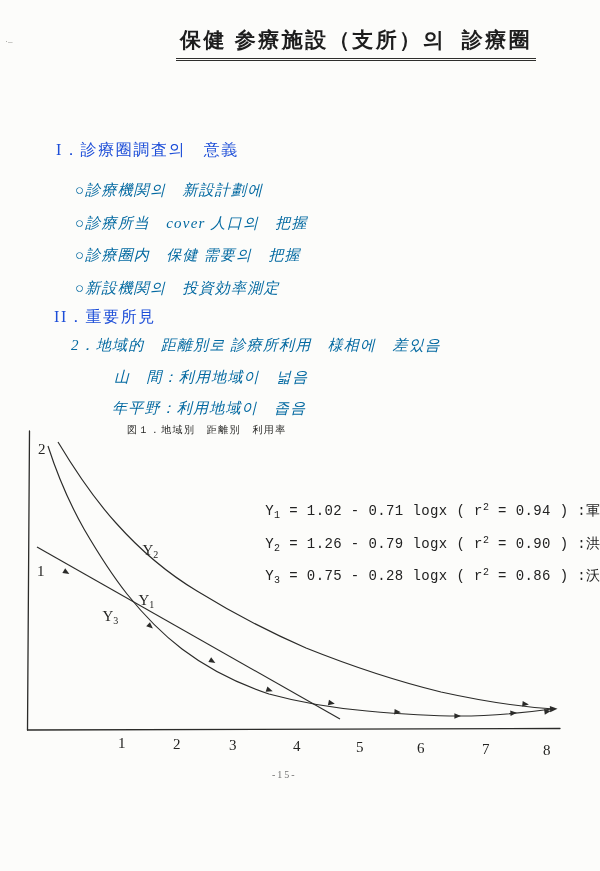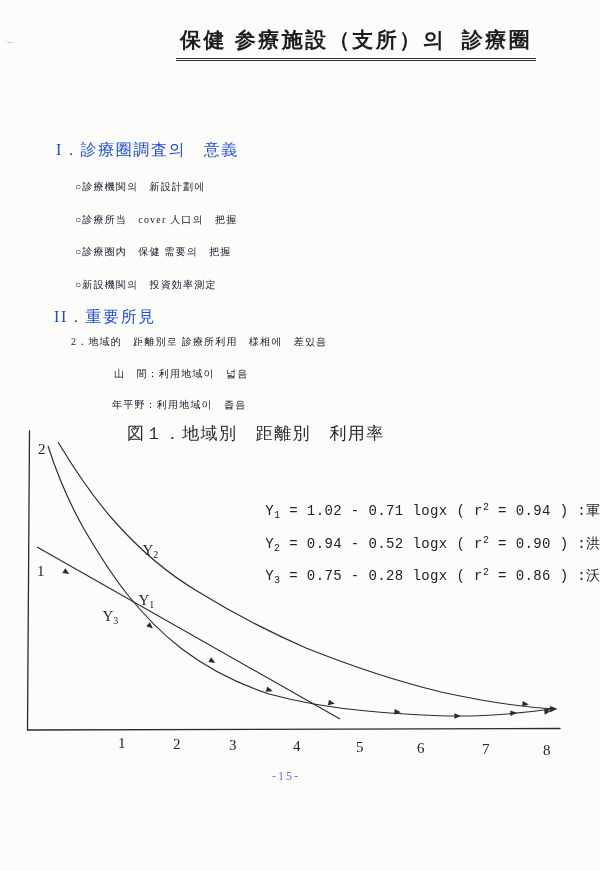"○診療機関의 新設計劃에" .body-line { color: #0f172a -> #0369a1; font-size: 10px -> 15px; font-style: none -> italic }
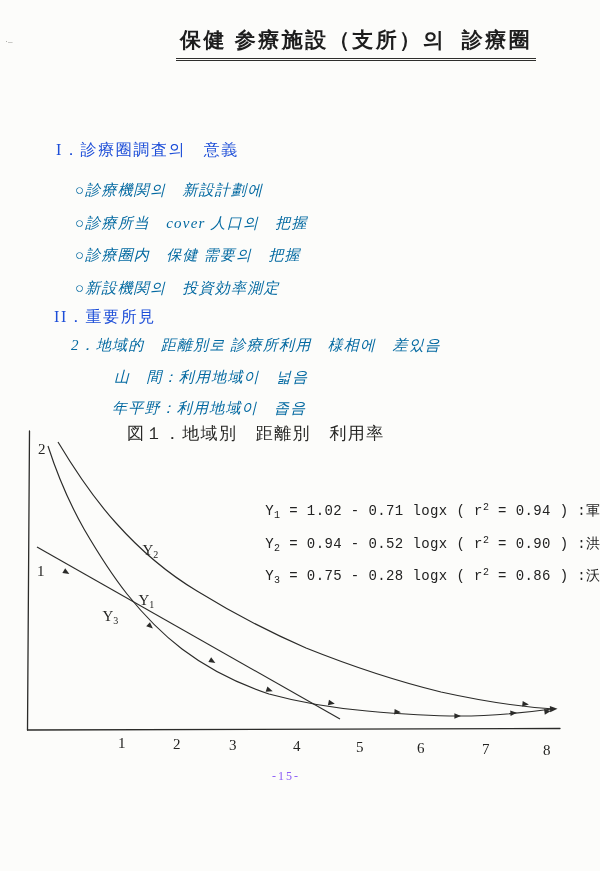"図１．地域別 距離別 利用率" .caption { font-size: 17px -> 10px }
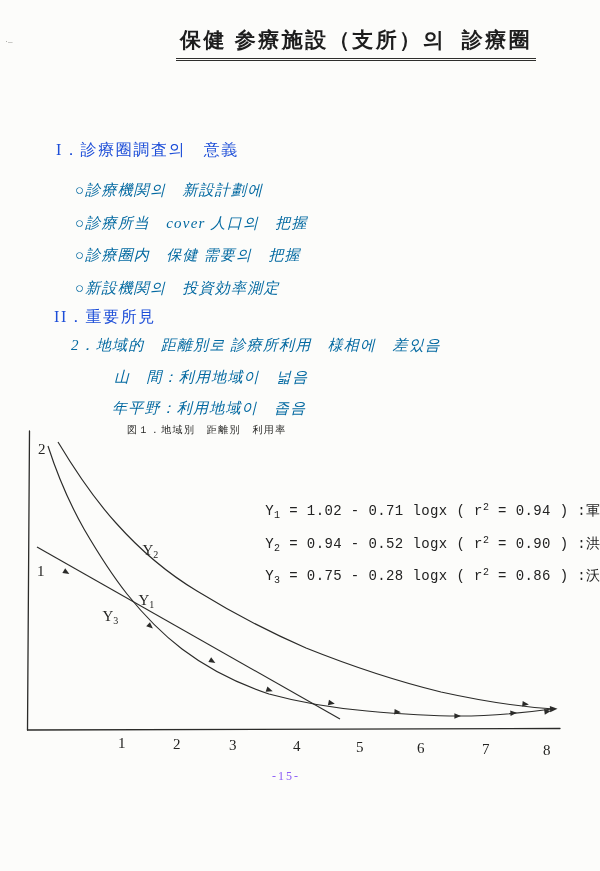"= 0.94 - 0.52 logx" span { text: 0.94 - 0.52 -> 1.26 - 0.79 }
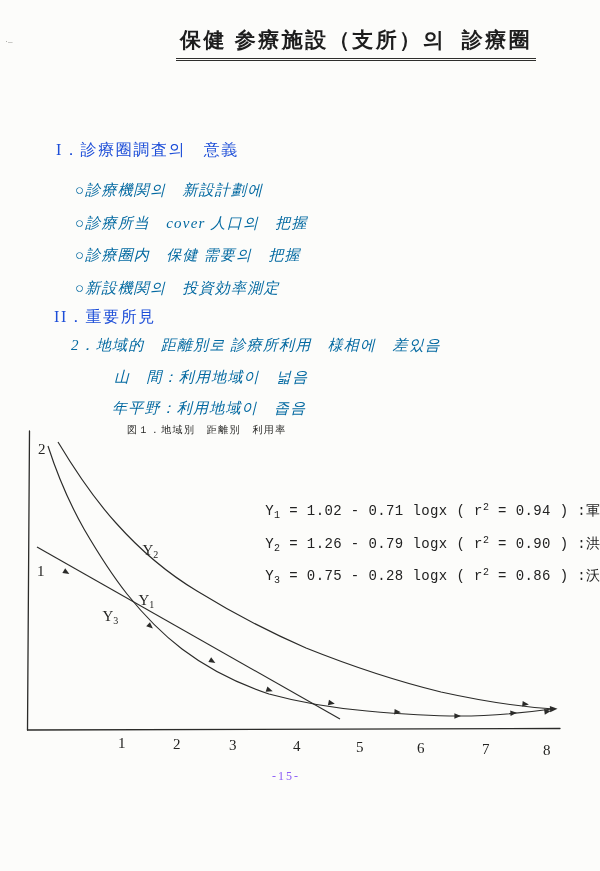"-15-" .pagenum { color: #8b5cf6 -> #737373; font-size: 12px -> 10px }
